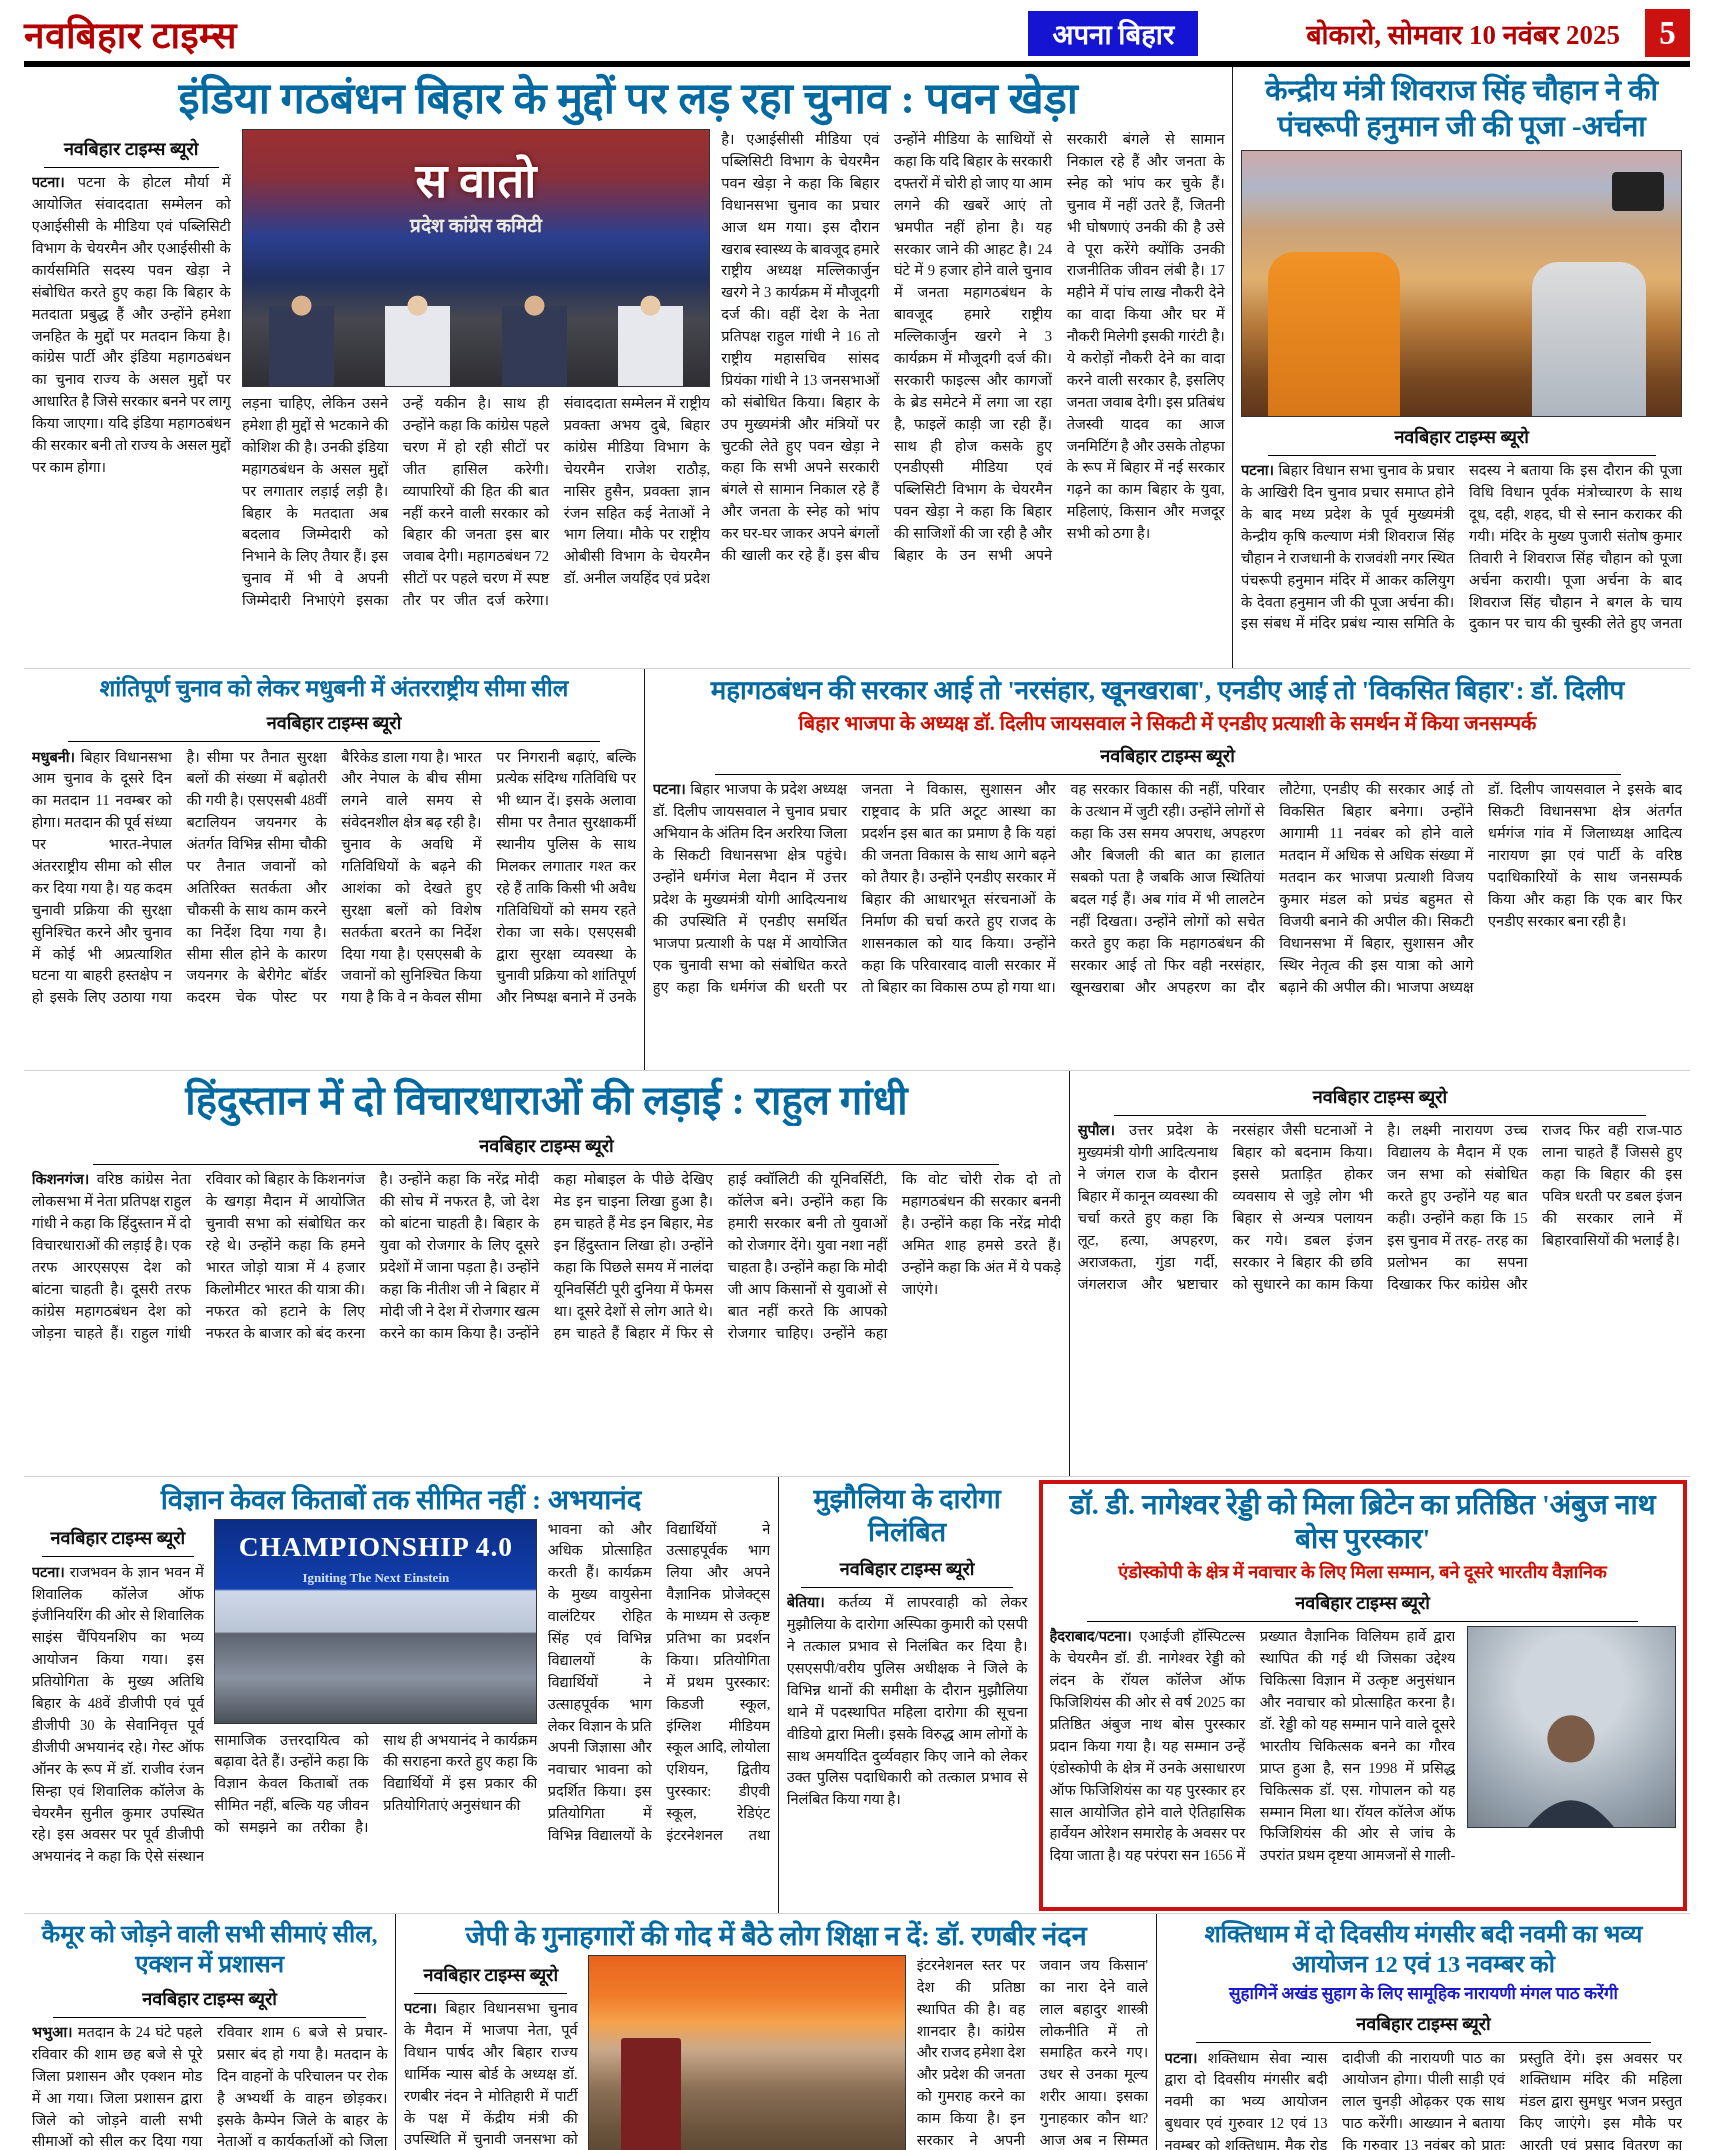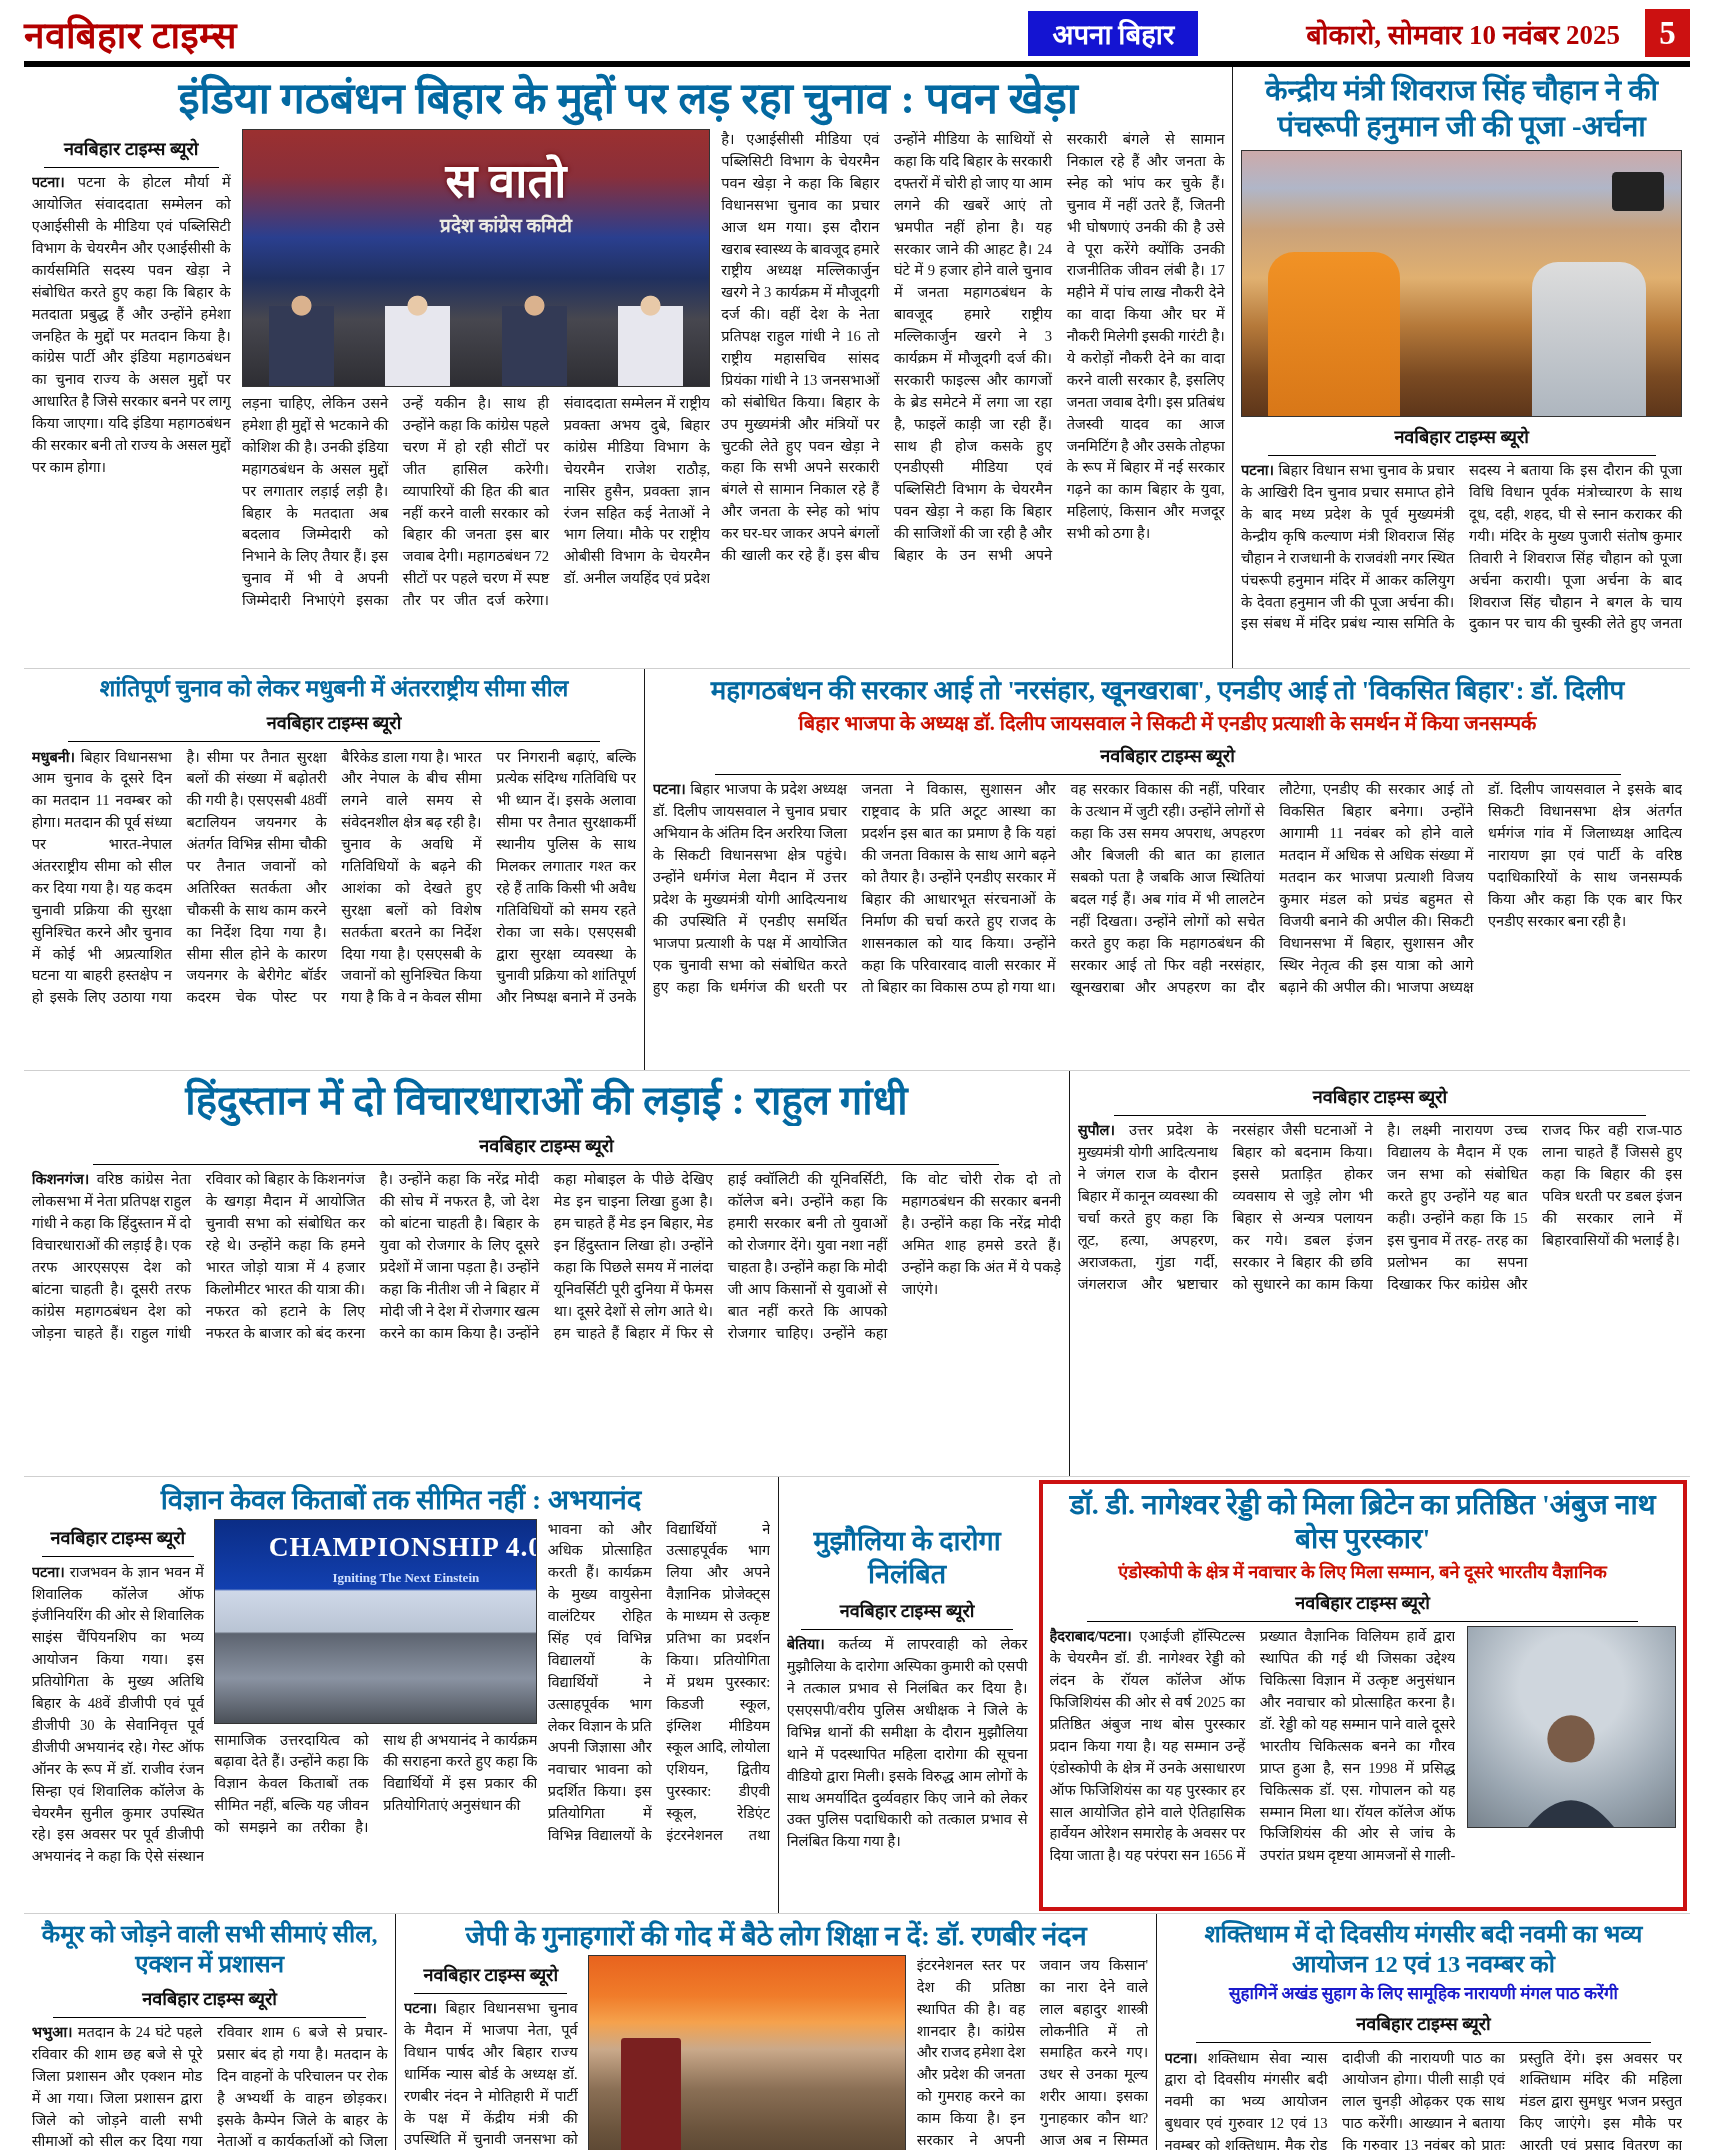"स वातो" .photo { padding-left: 30px -> none }
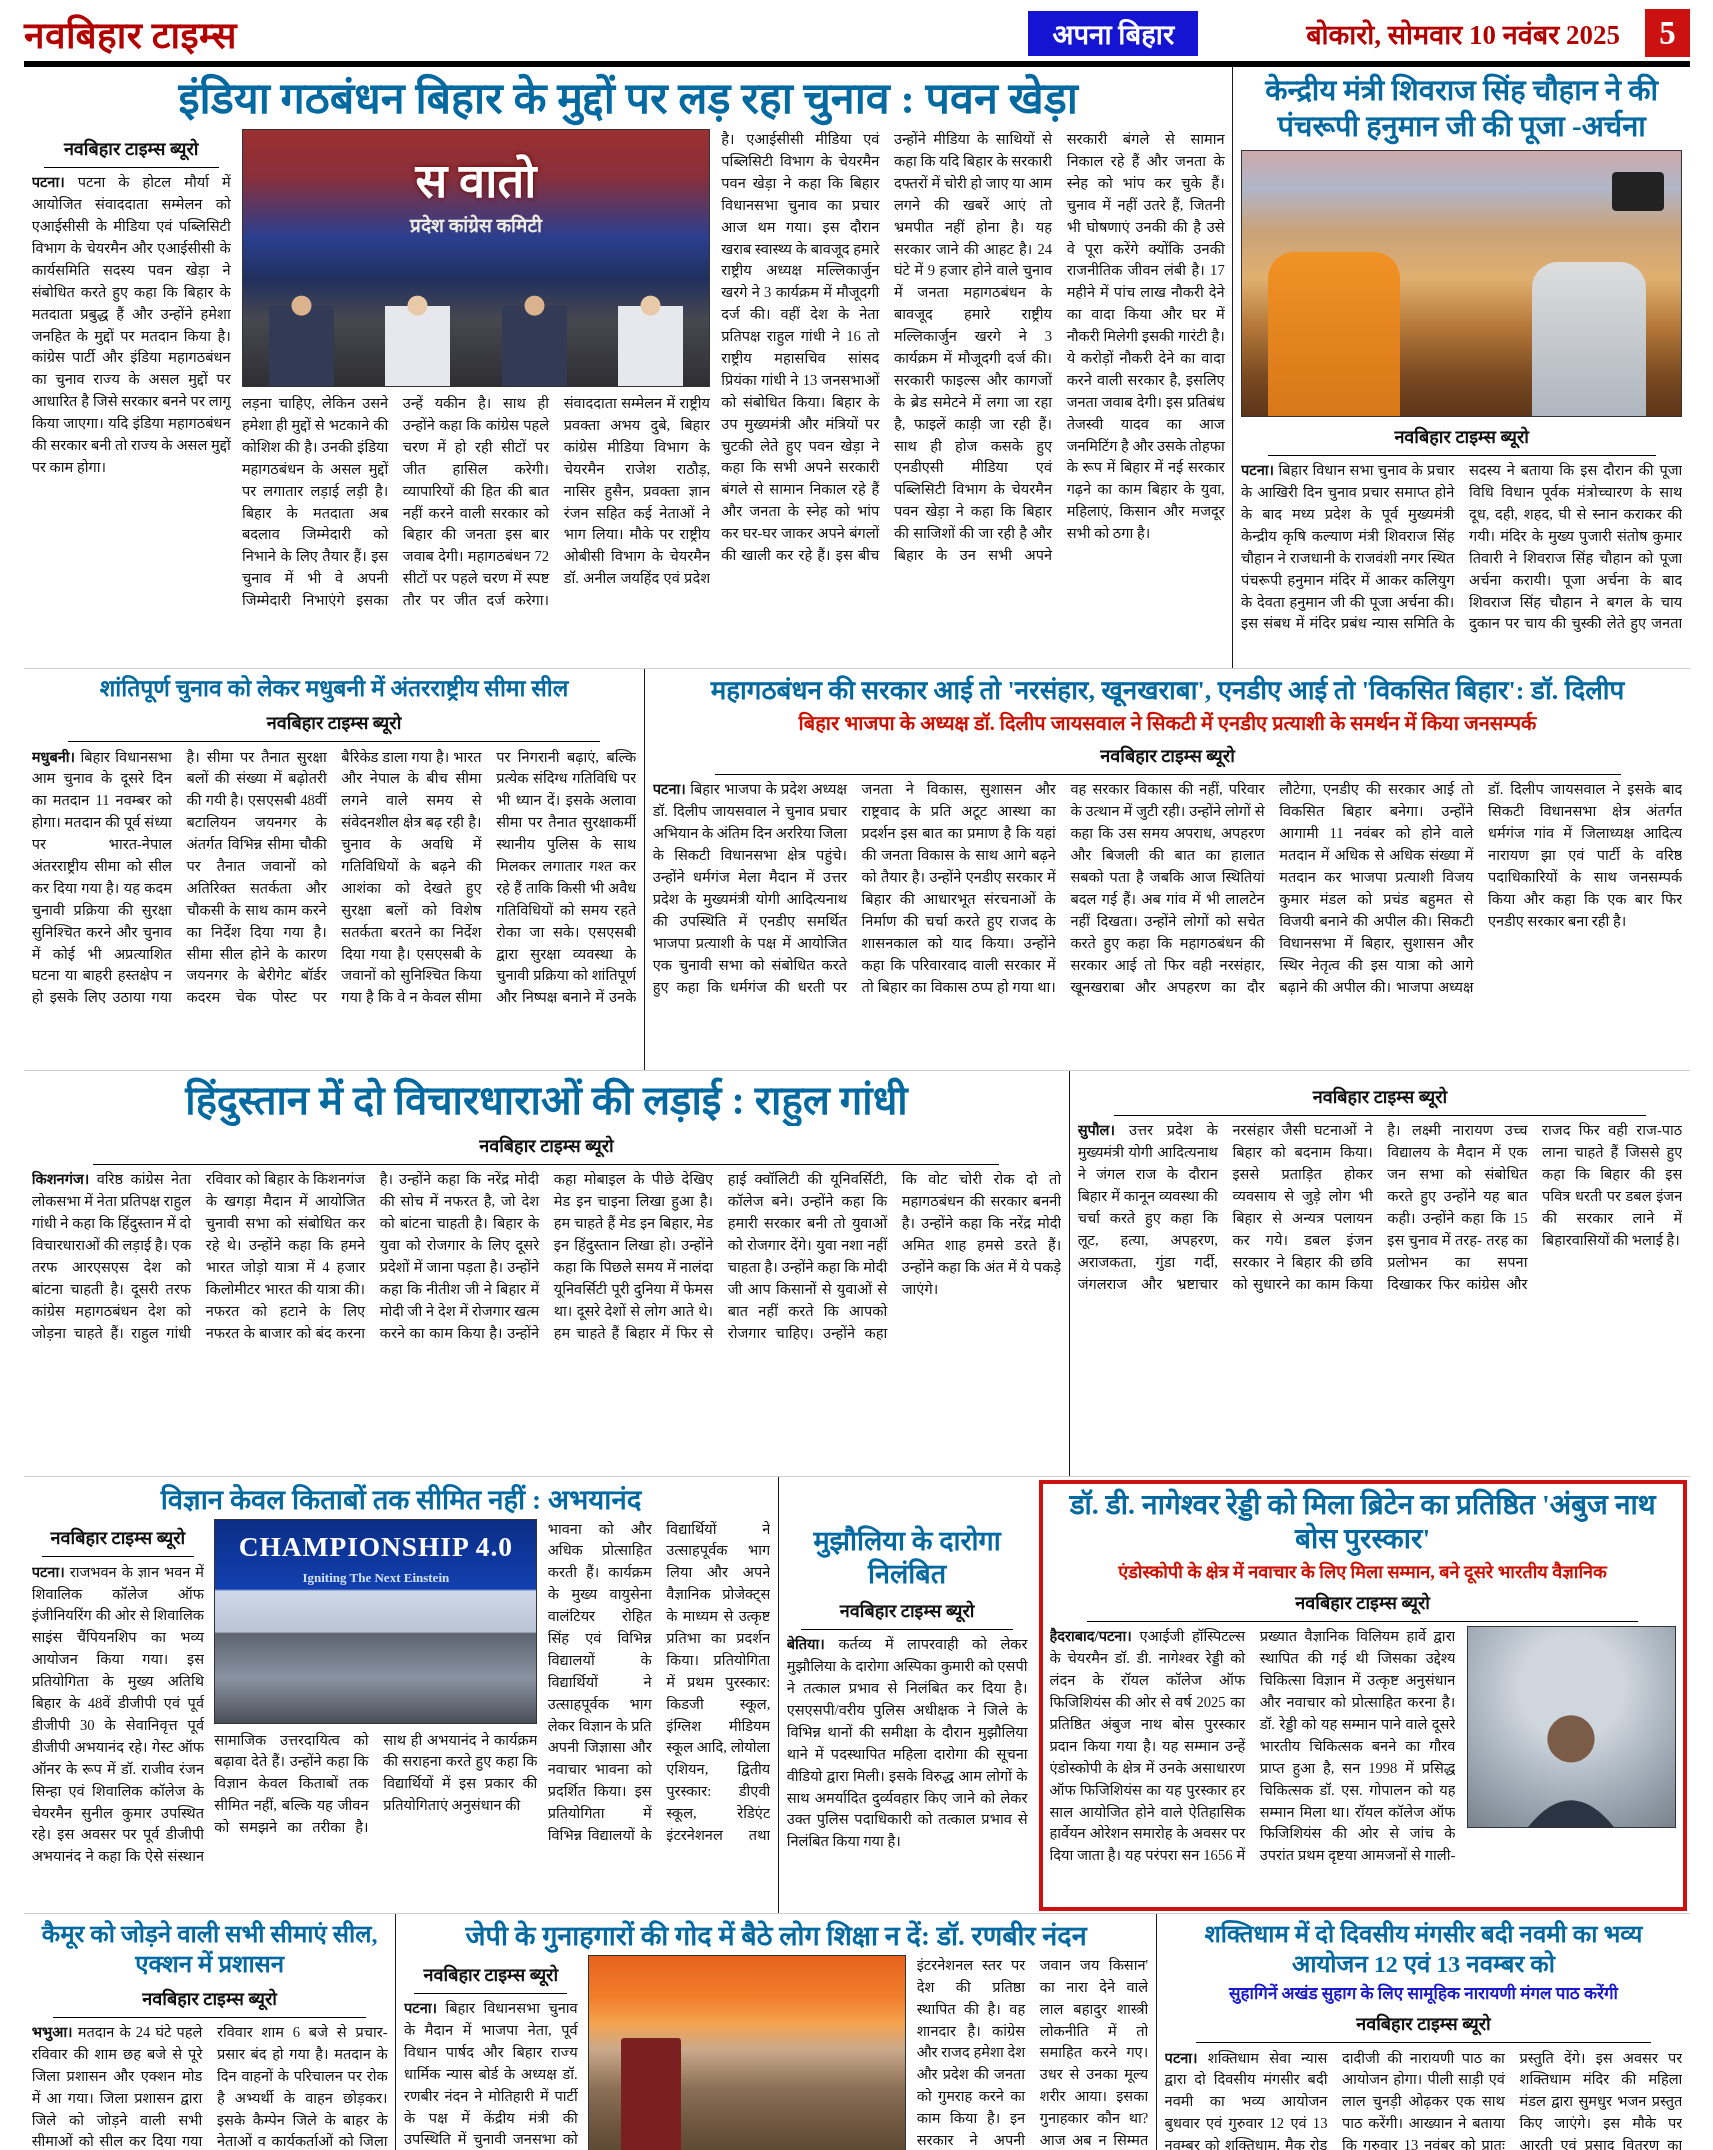"मुझौलिया के दारोगा निलंबित" .daroga-head { margin-top: 42px -> none }
